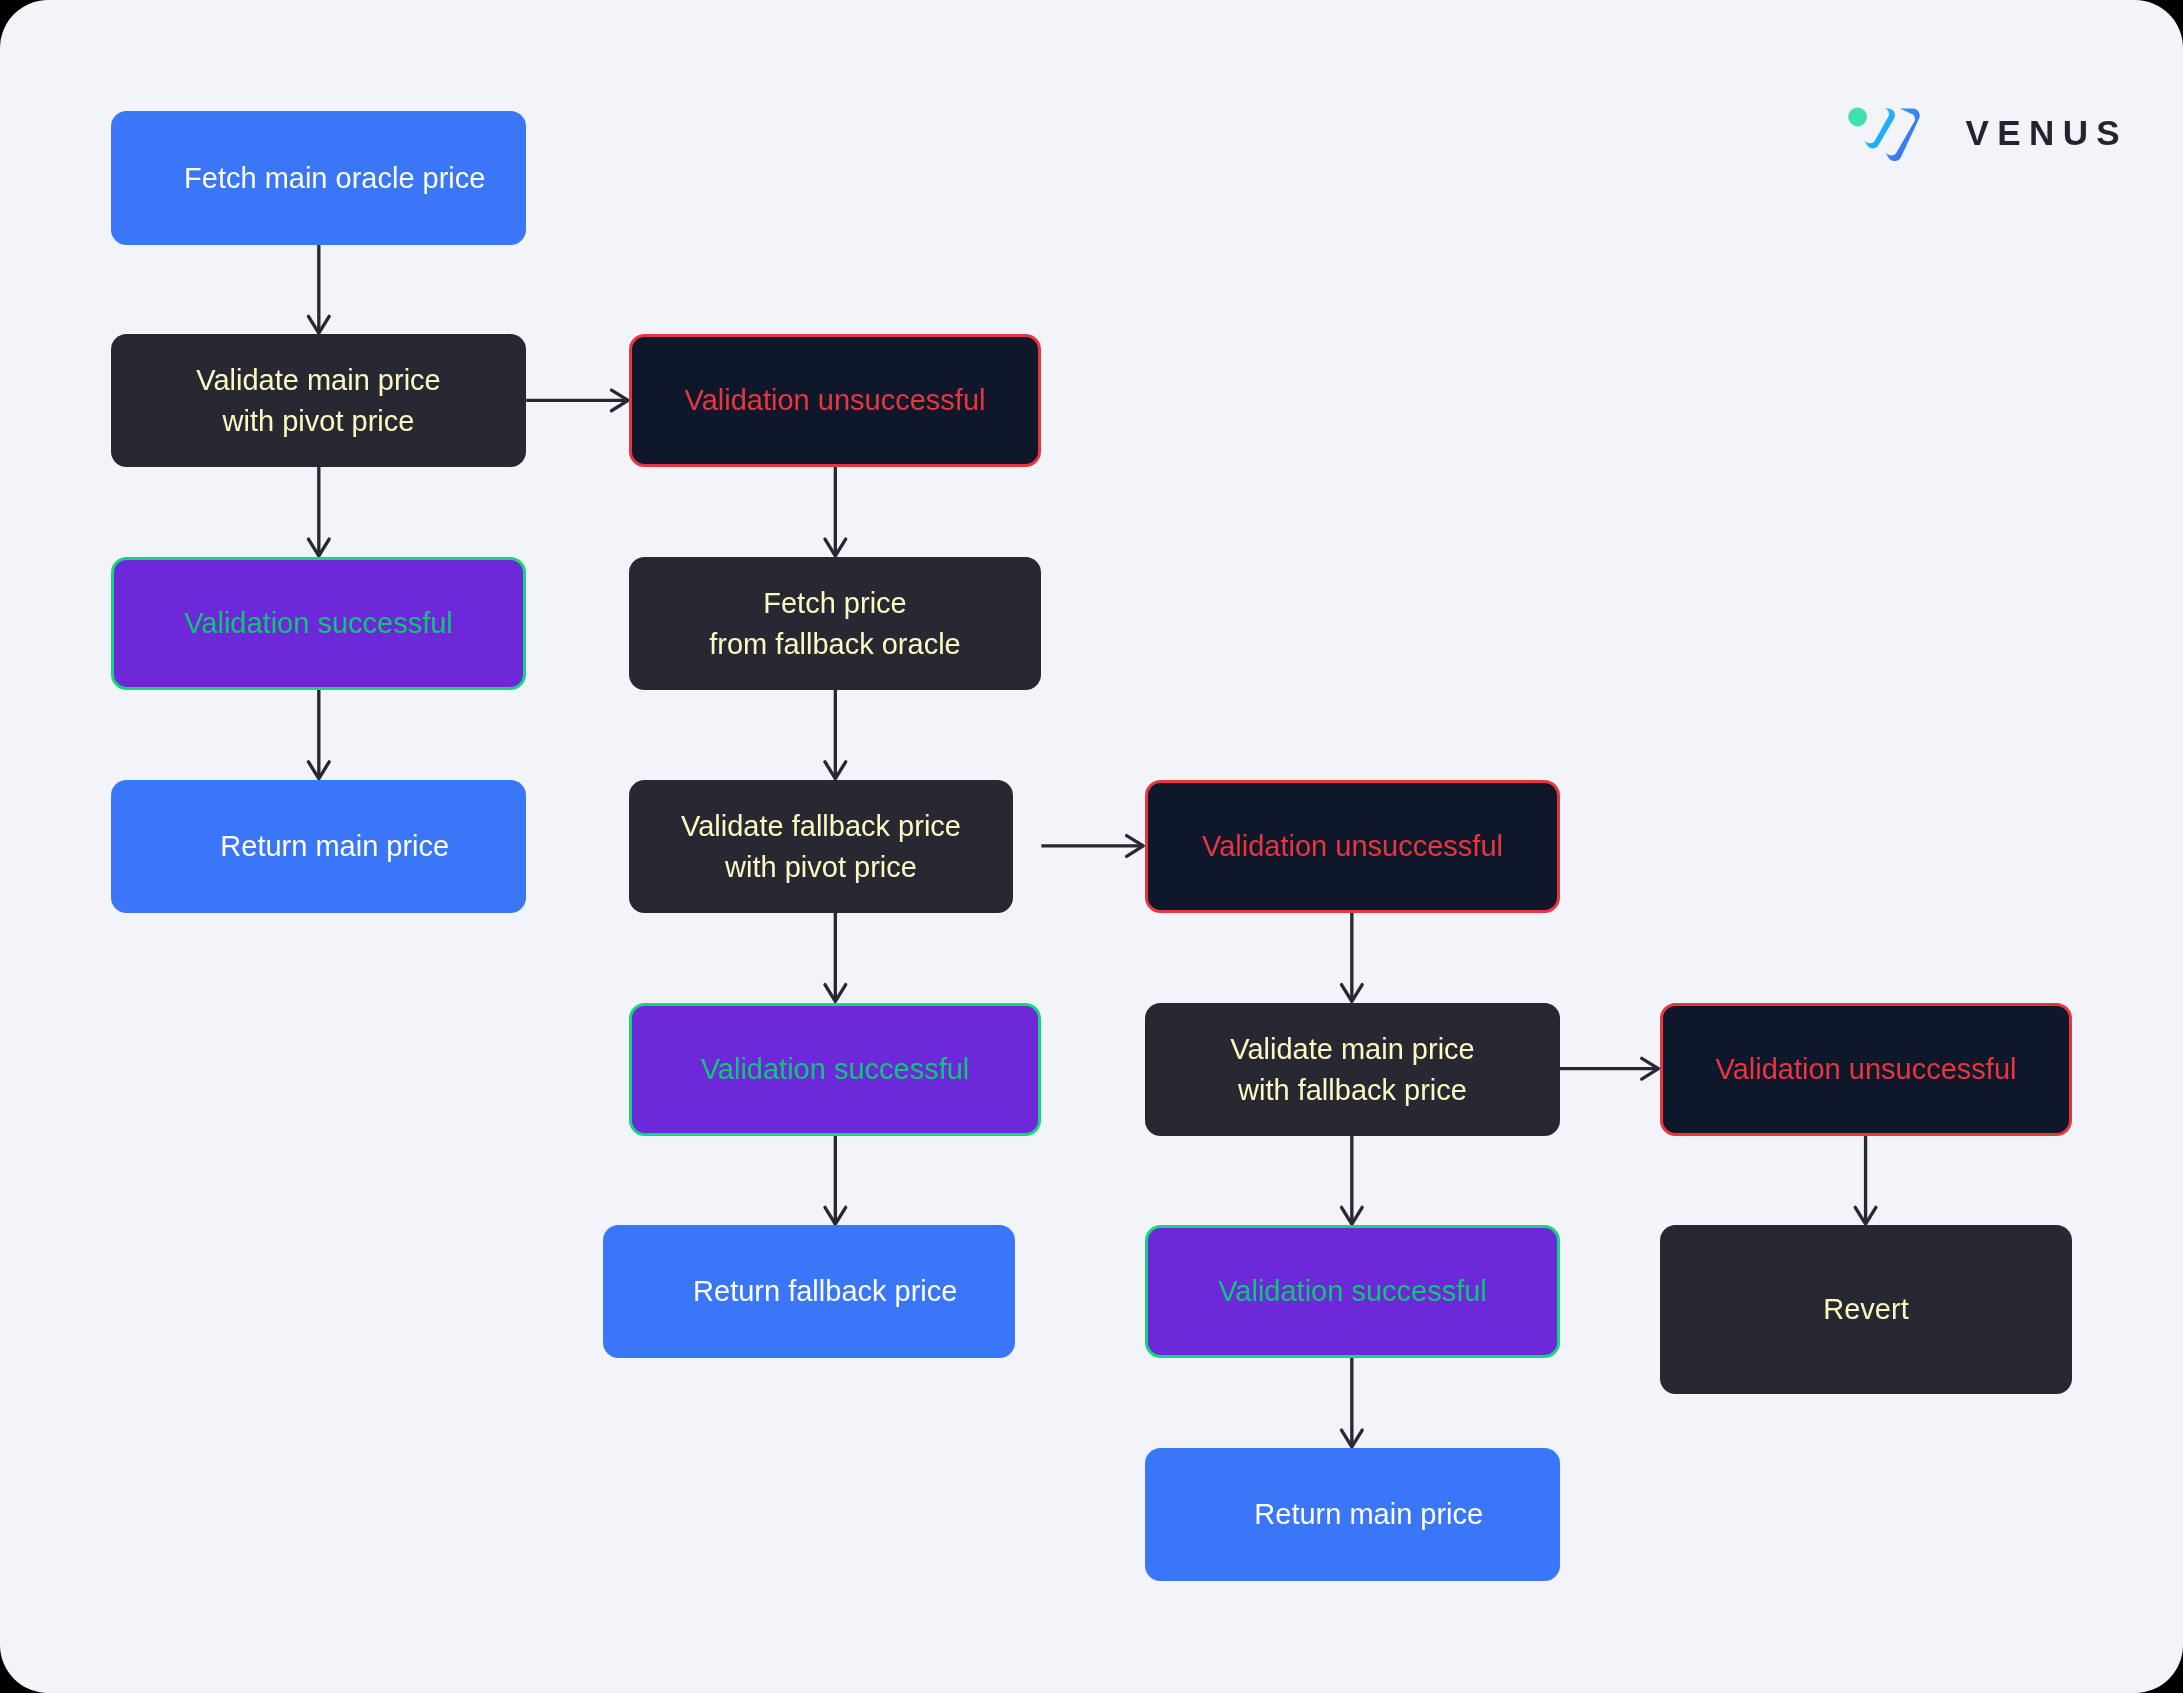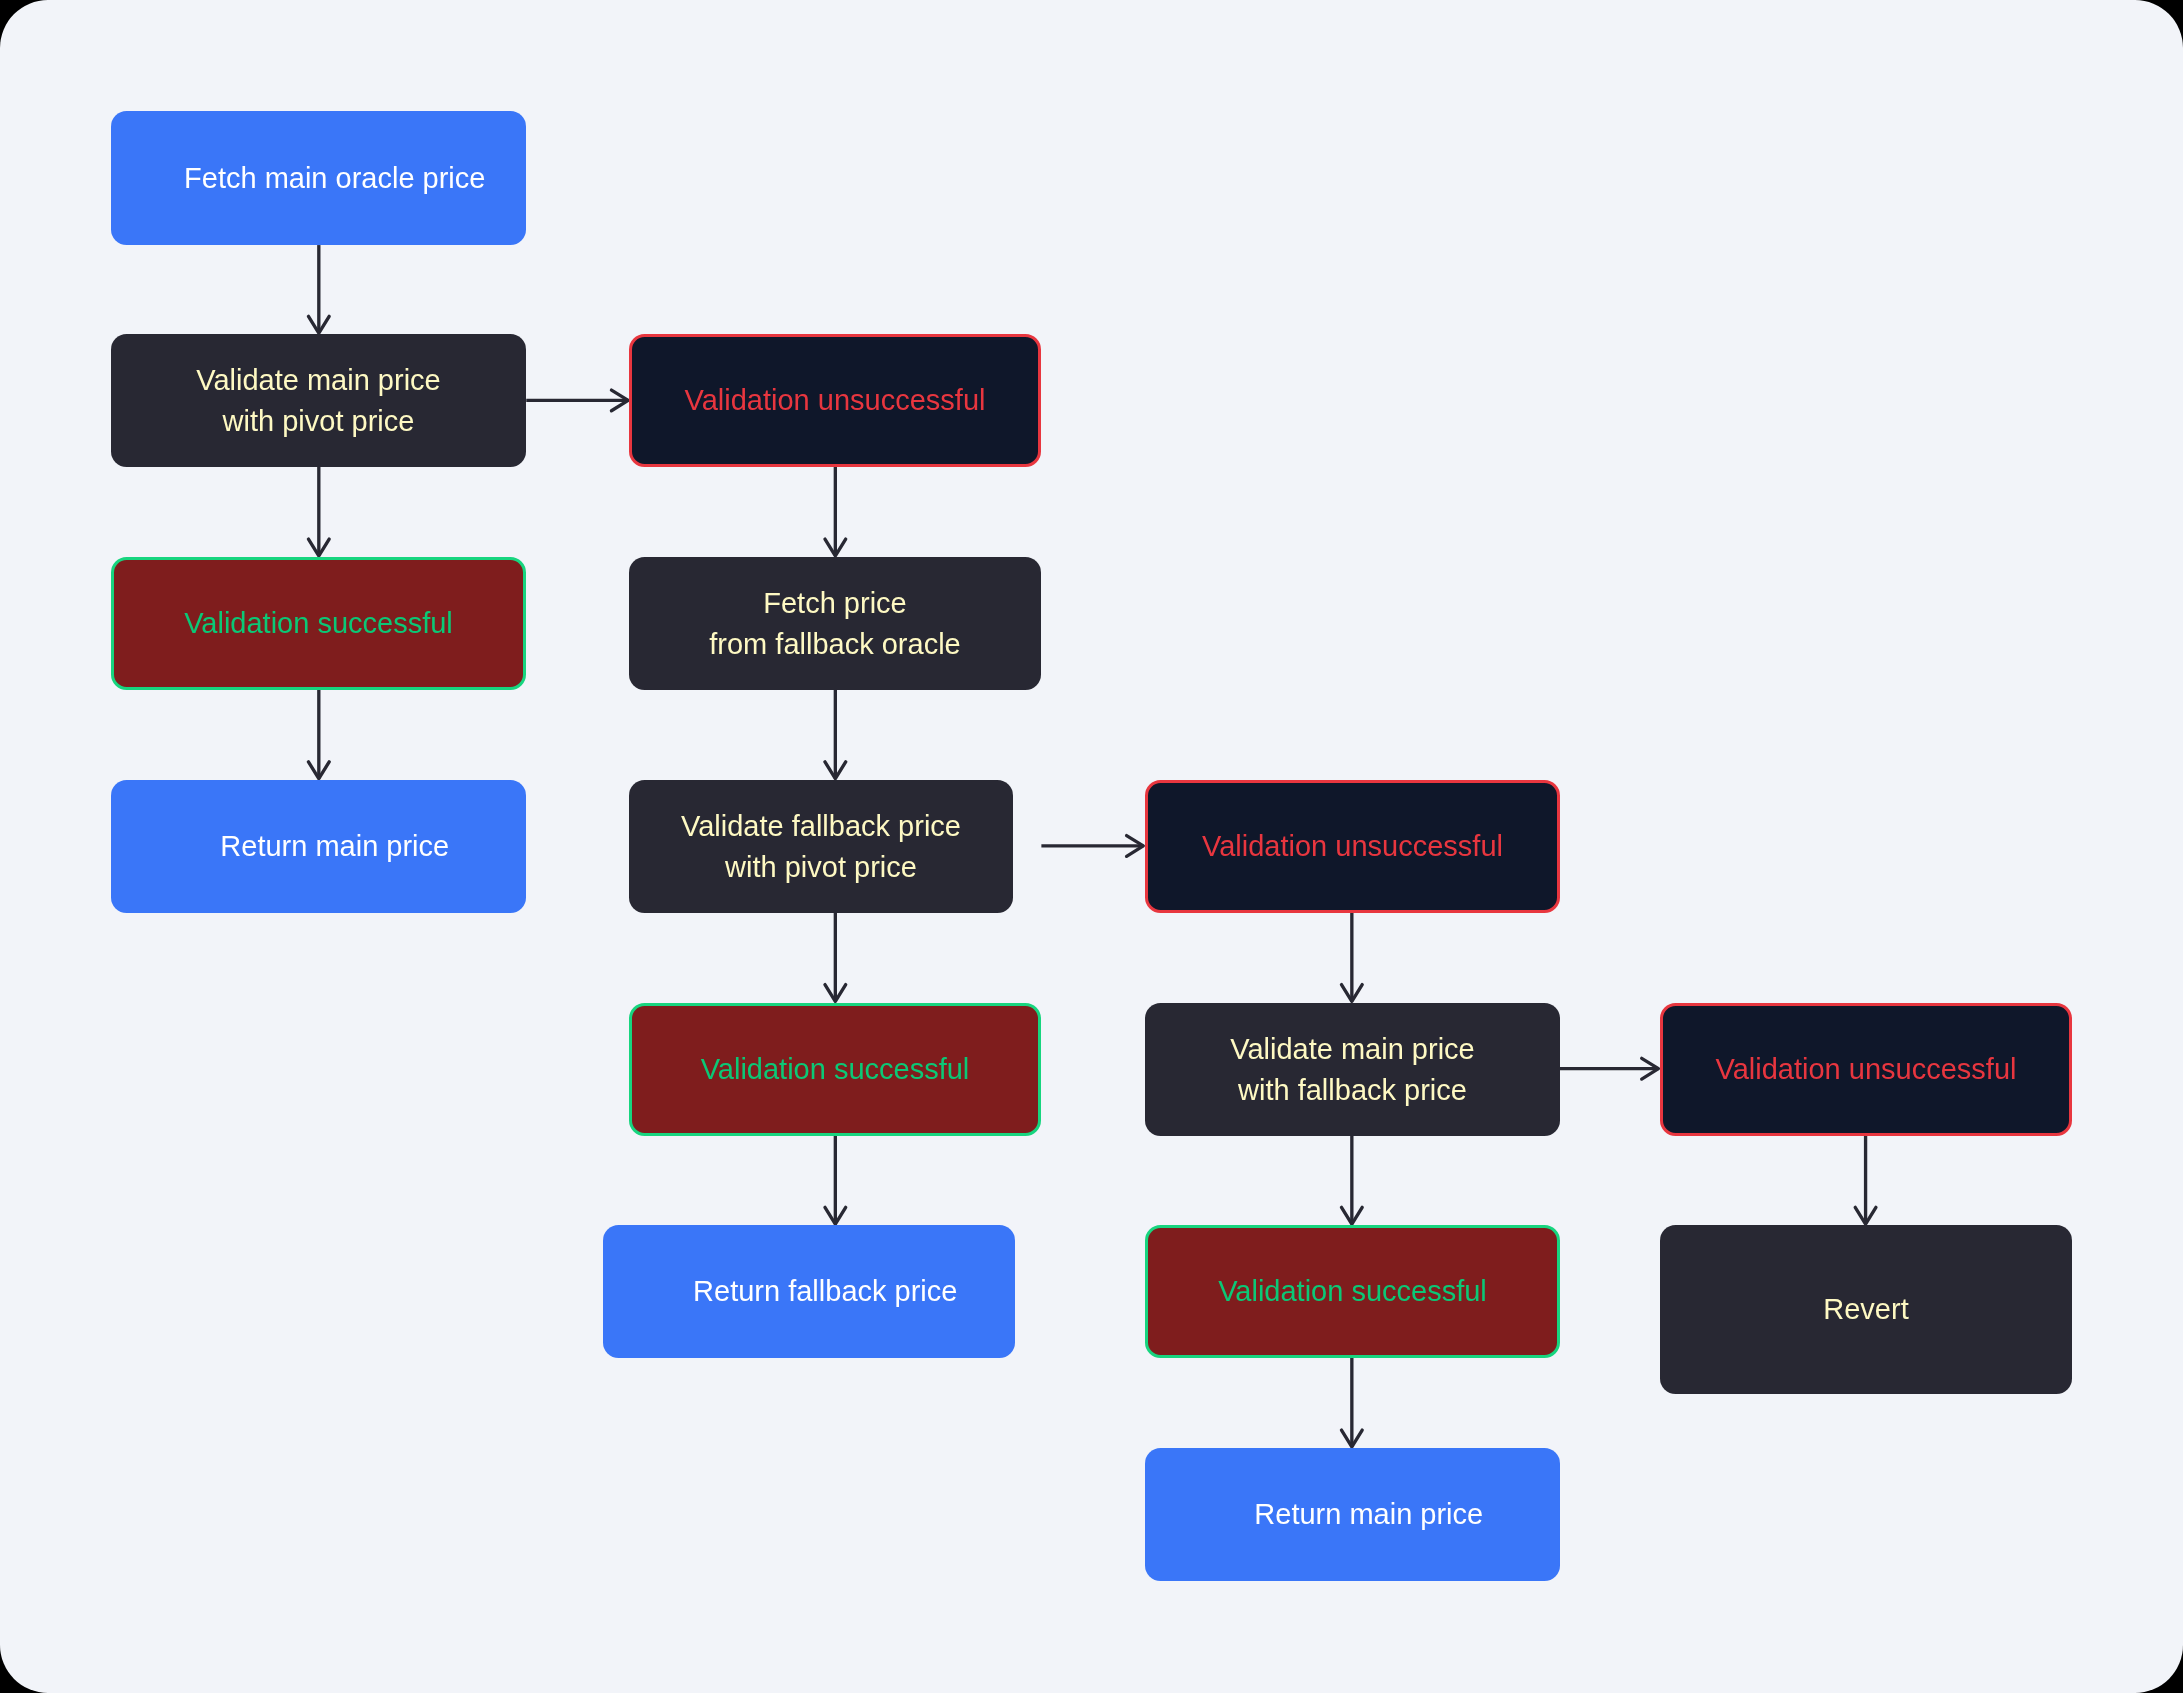"VENUS" div { html: none -> <div> <div> <svg> <defs> <linearGradient> <stop></stop> <stop></stop> </linearGradient> <linearGradient> <stop></stop> <stop></stop> </linearGradient> </defs> <circle></circle> <path></path> <path></path> </svg> </div> <div>VENUS</div> </div> }
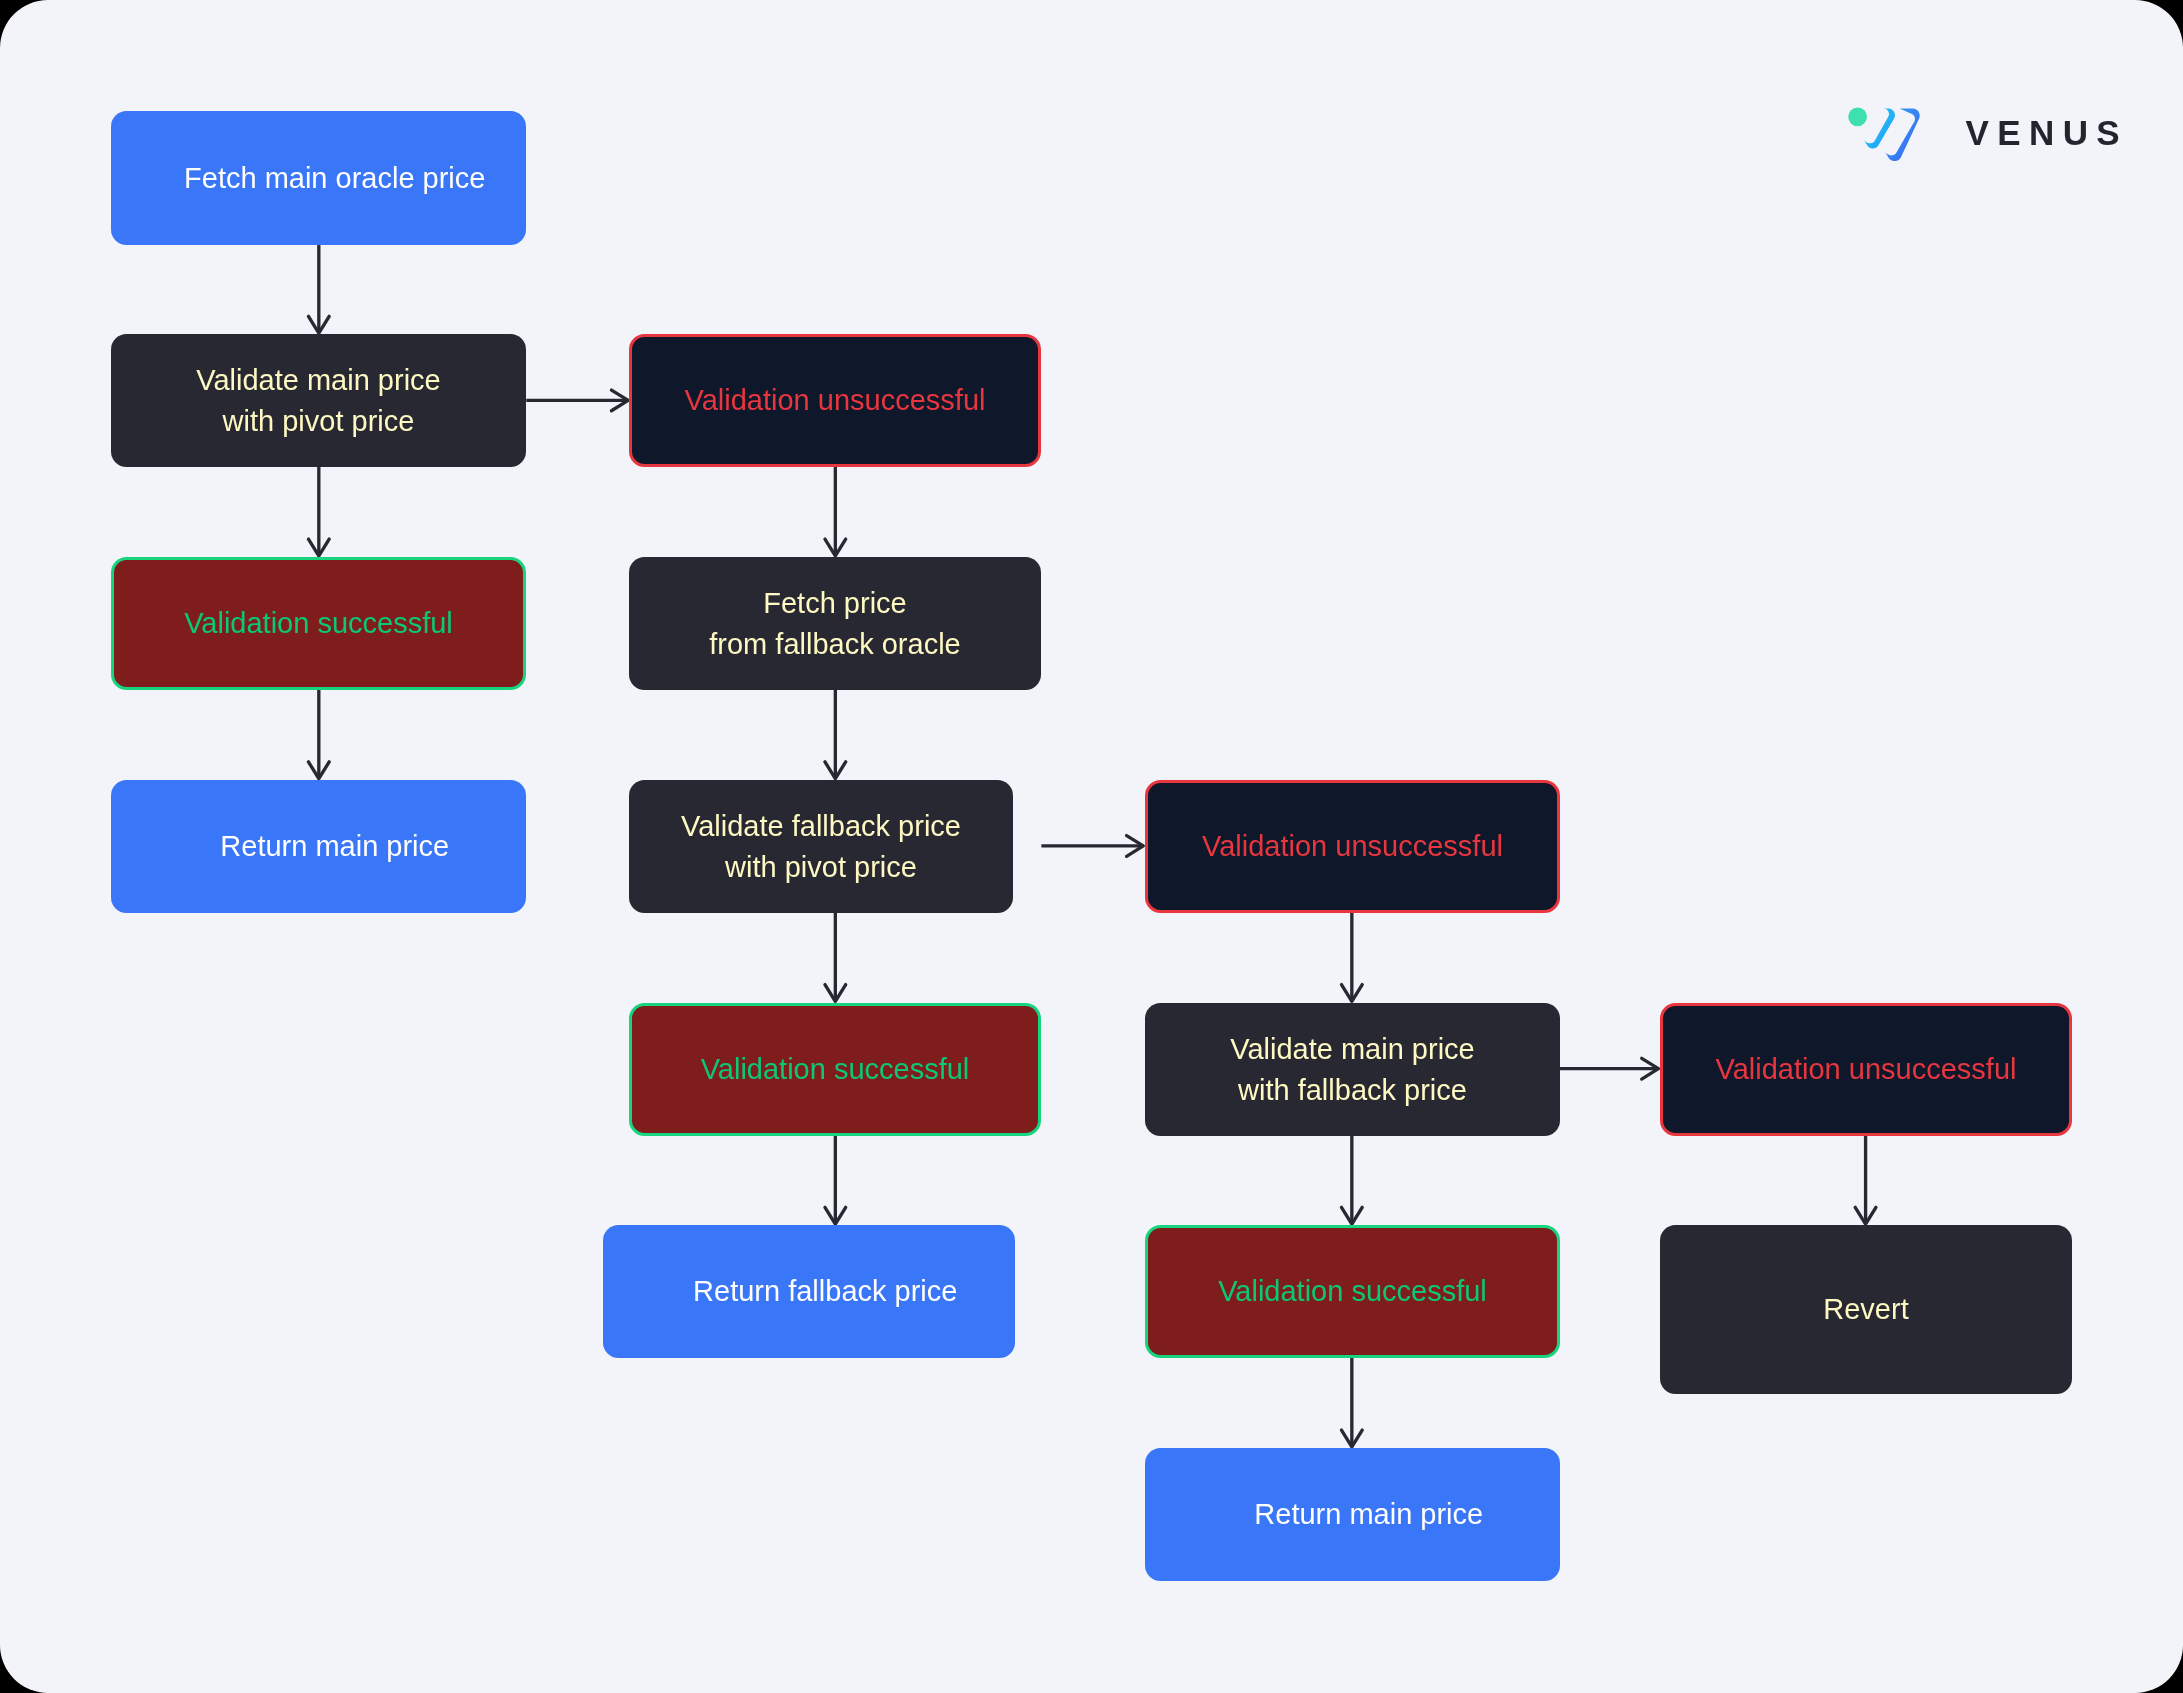"Validation successful" .n-green { background: #7f1d1d -> #6d28d9 }
